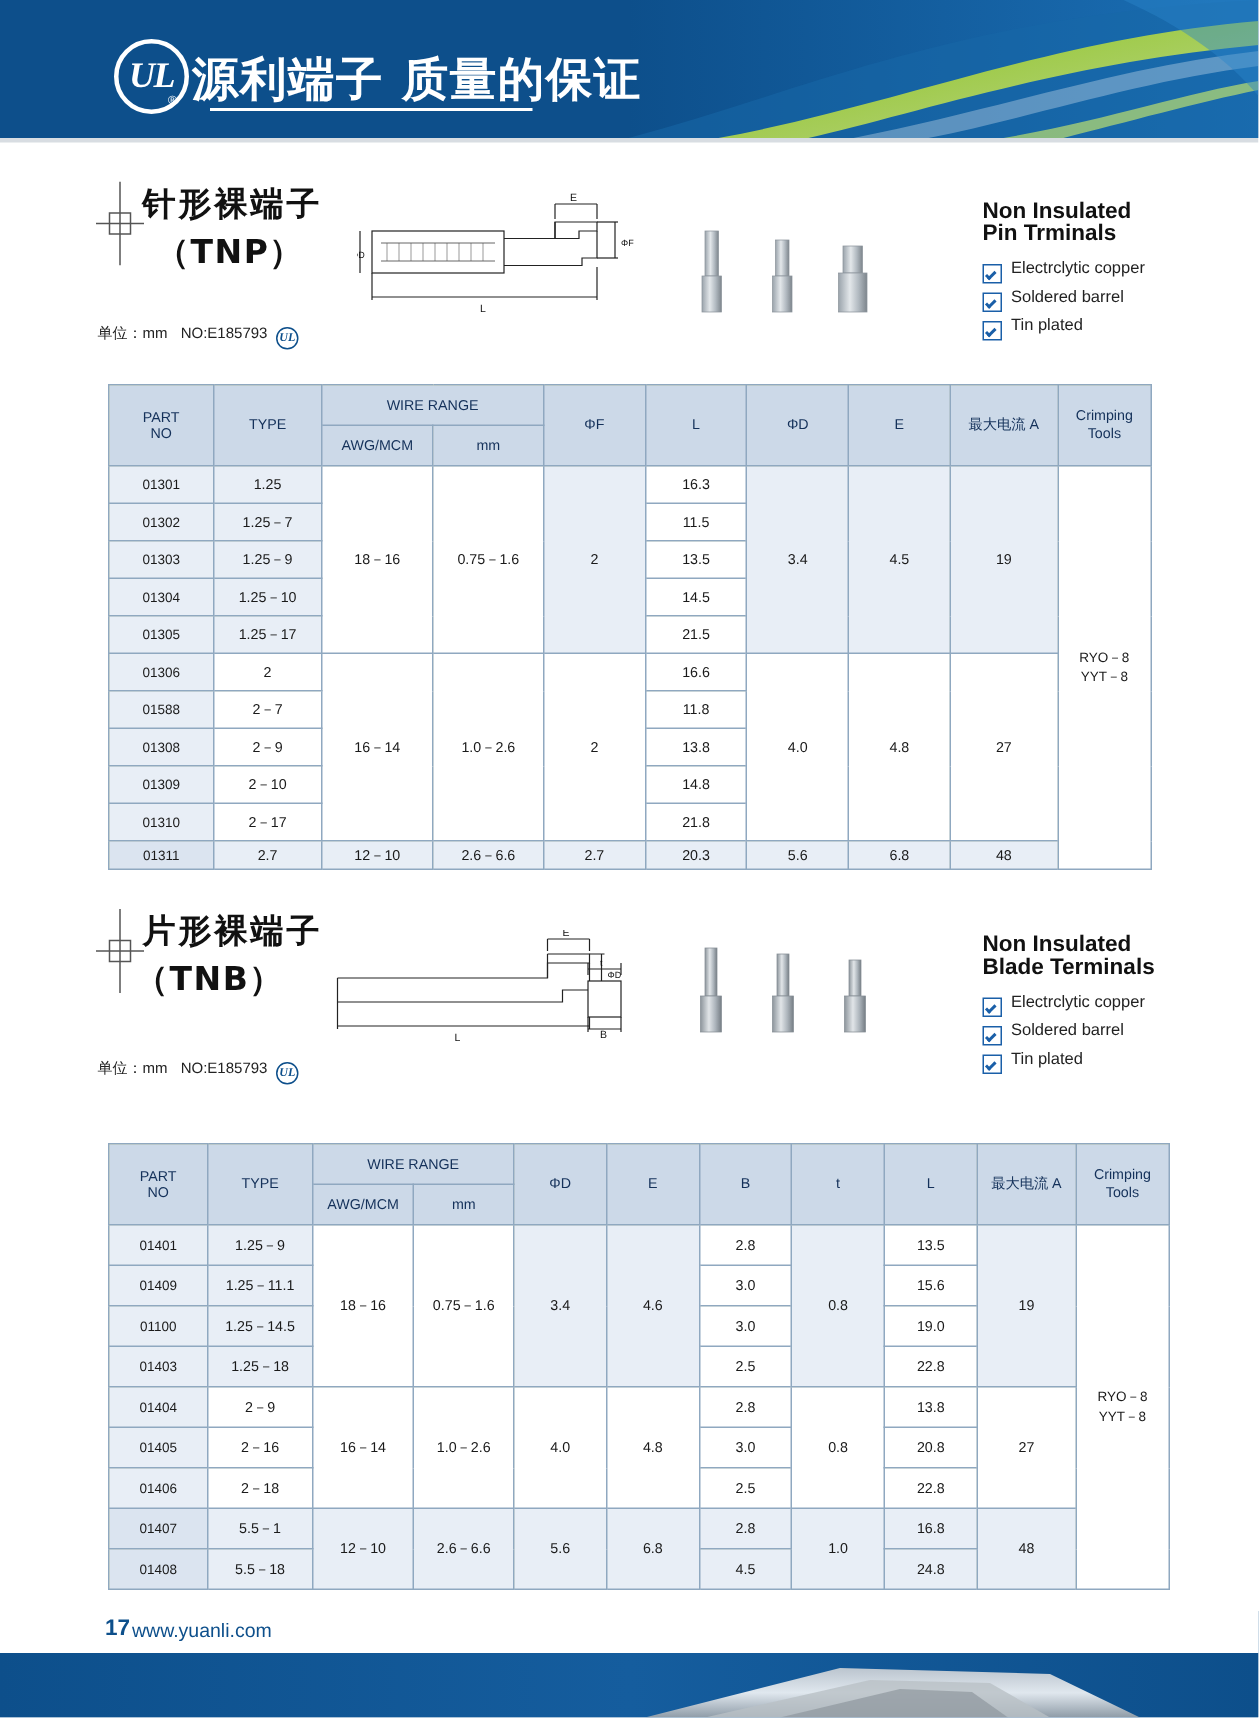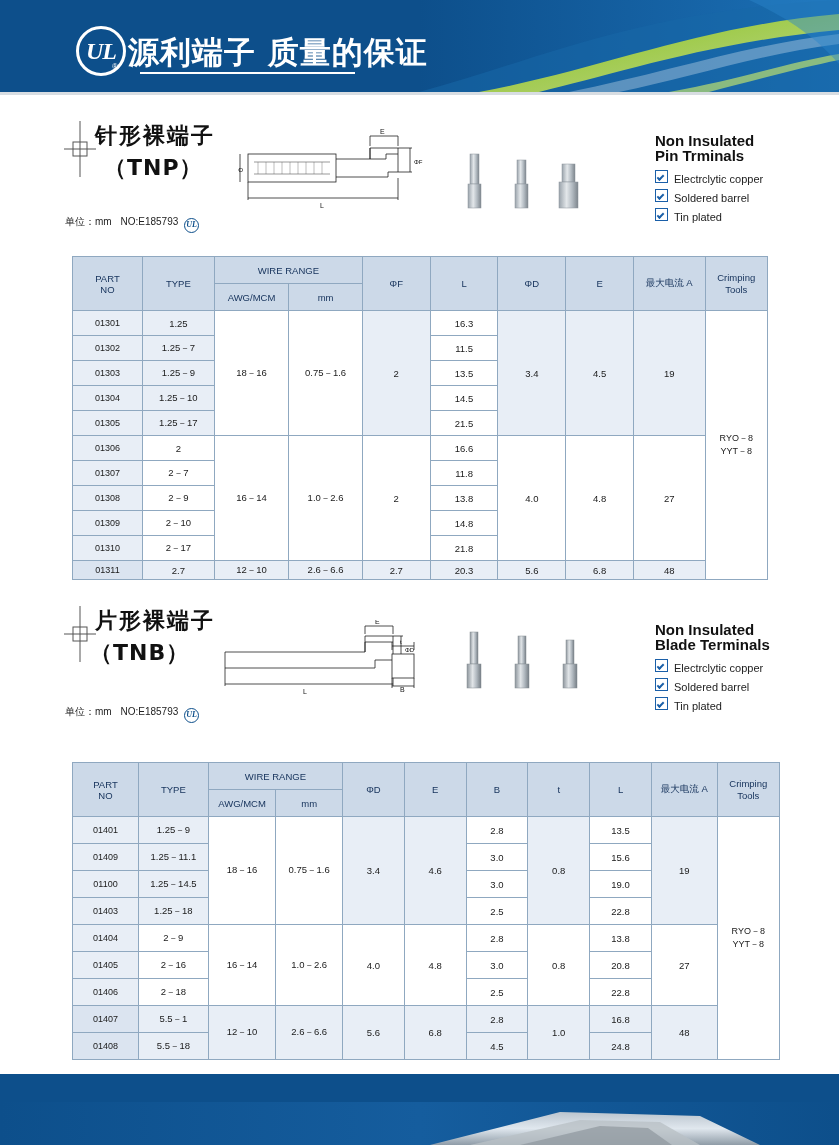"Electrclytic copper" .feat-item { align-items: flex-start -> flex-end }
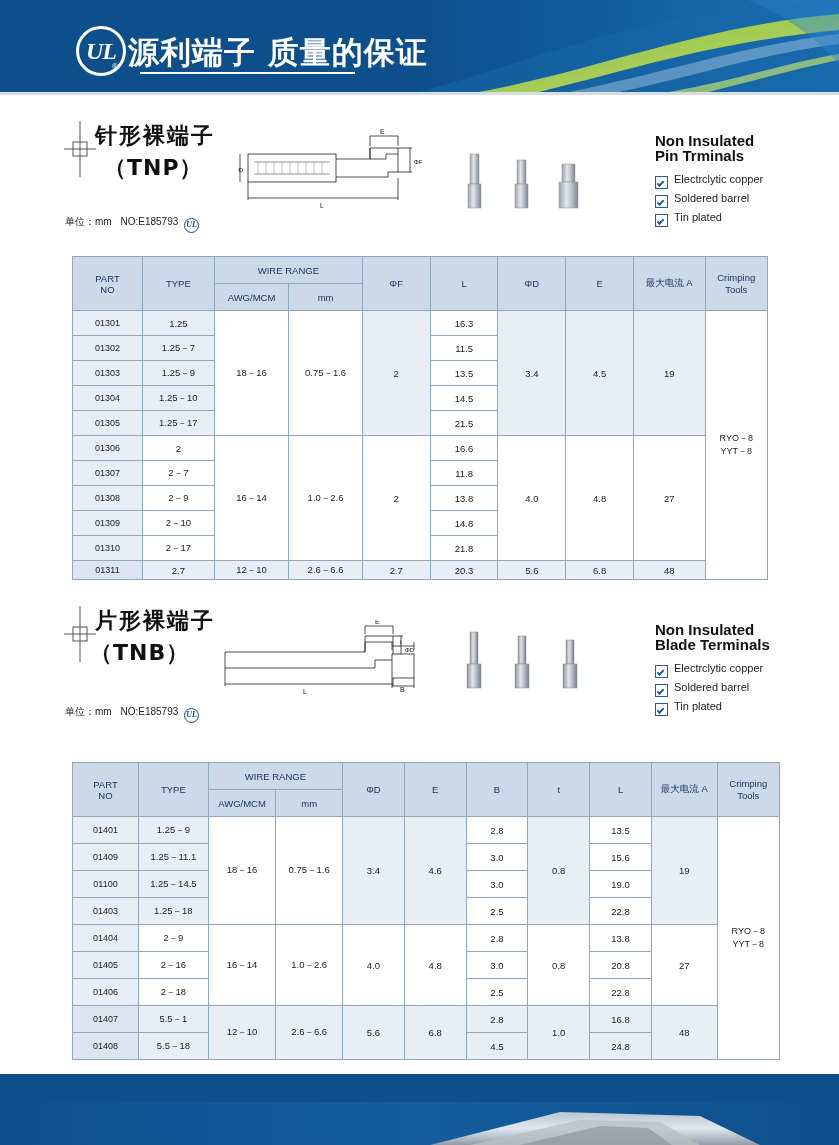"01307" td.partno { text: 01307 -> 01588 }
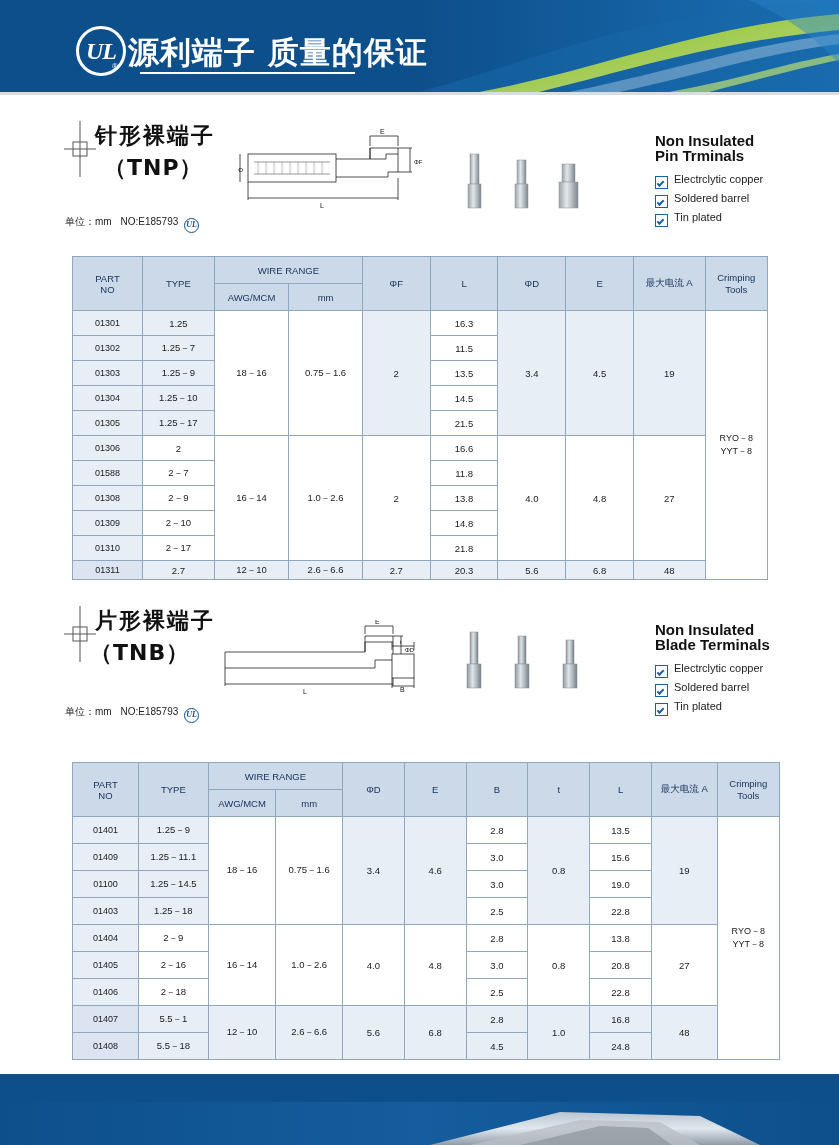"17" div.footer-strip { html: none -> <div> <div>17</div> <div>www.yuanli.com</div> </div> }
